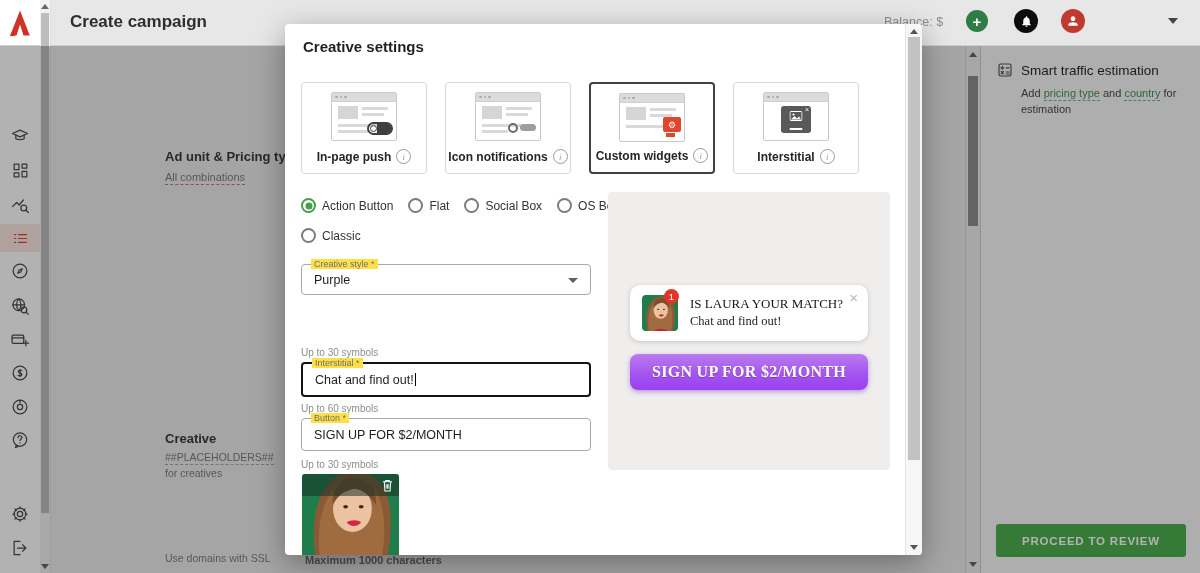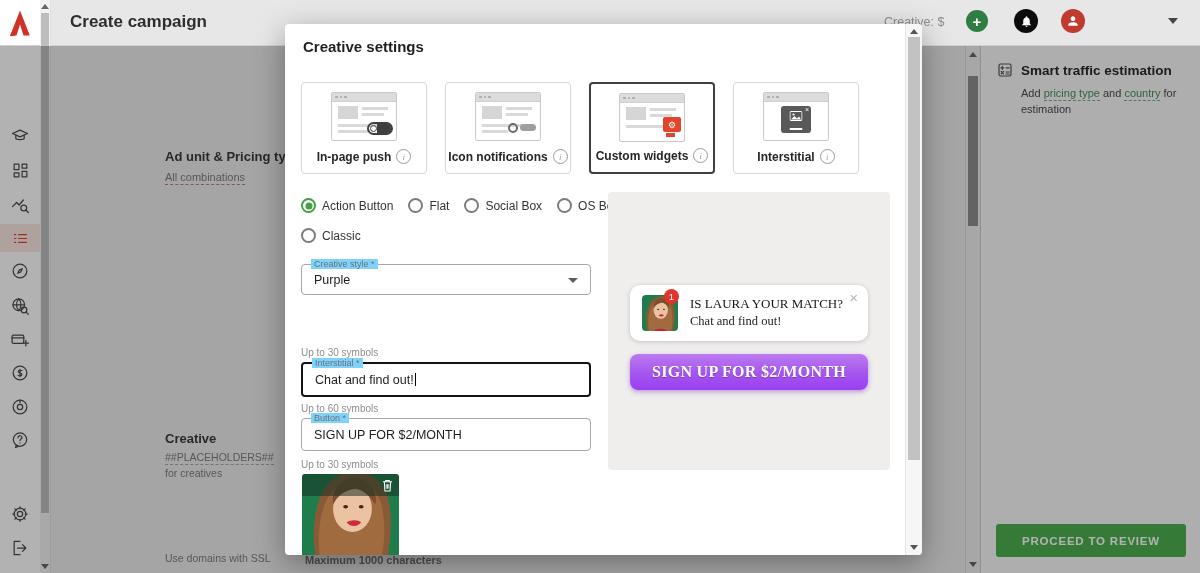"Creative:" span { text: Creative -> Balance }
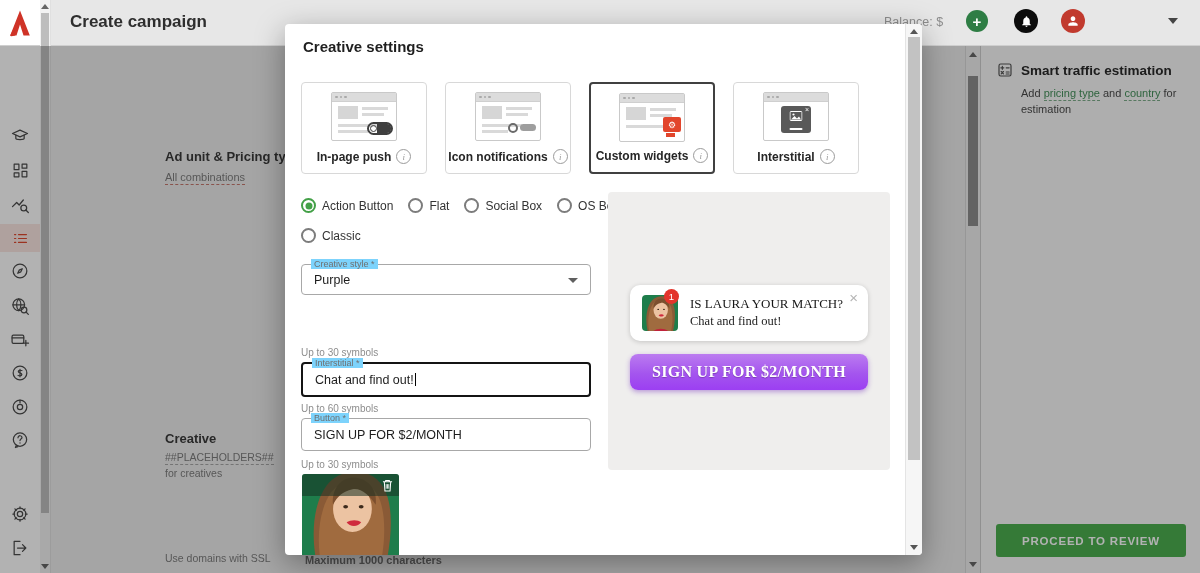"Smart traffic estimation" .esttitle { font-weight: 700 -> 400 }
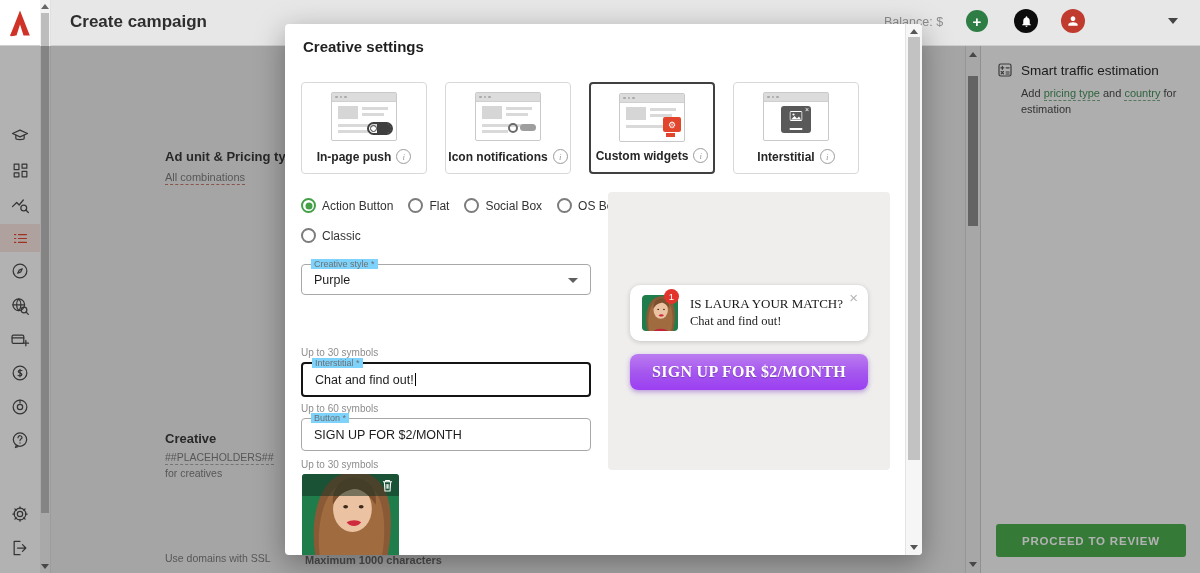"Creative style *" .flabel { background: #7dd3fc -> #fde047 }
